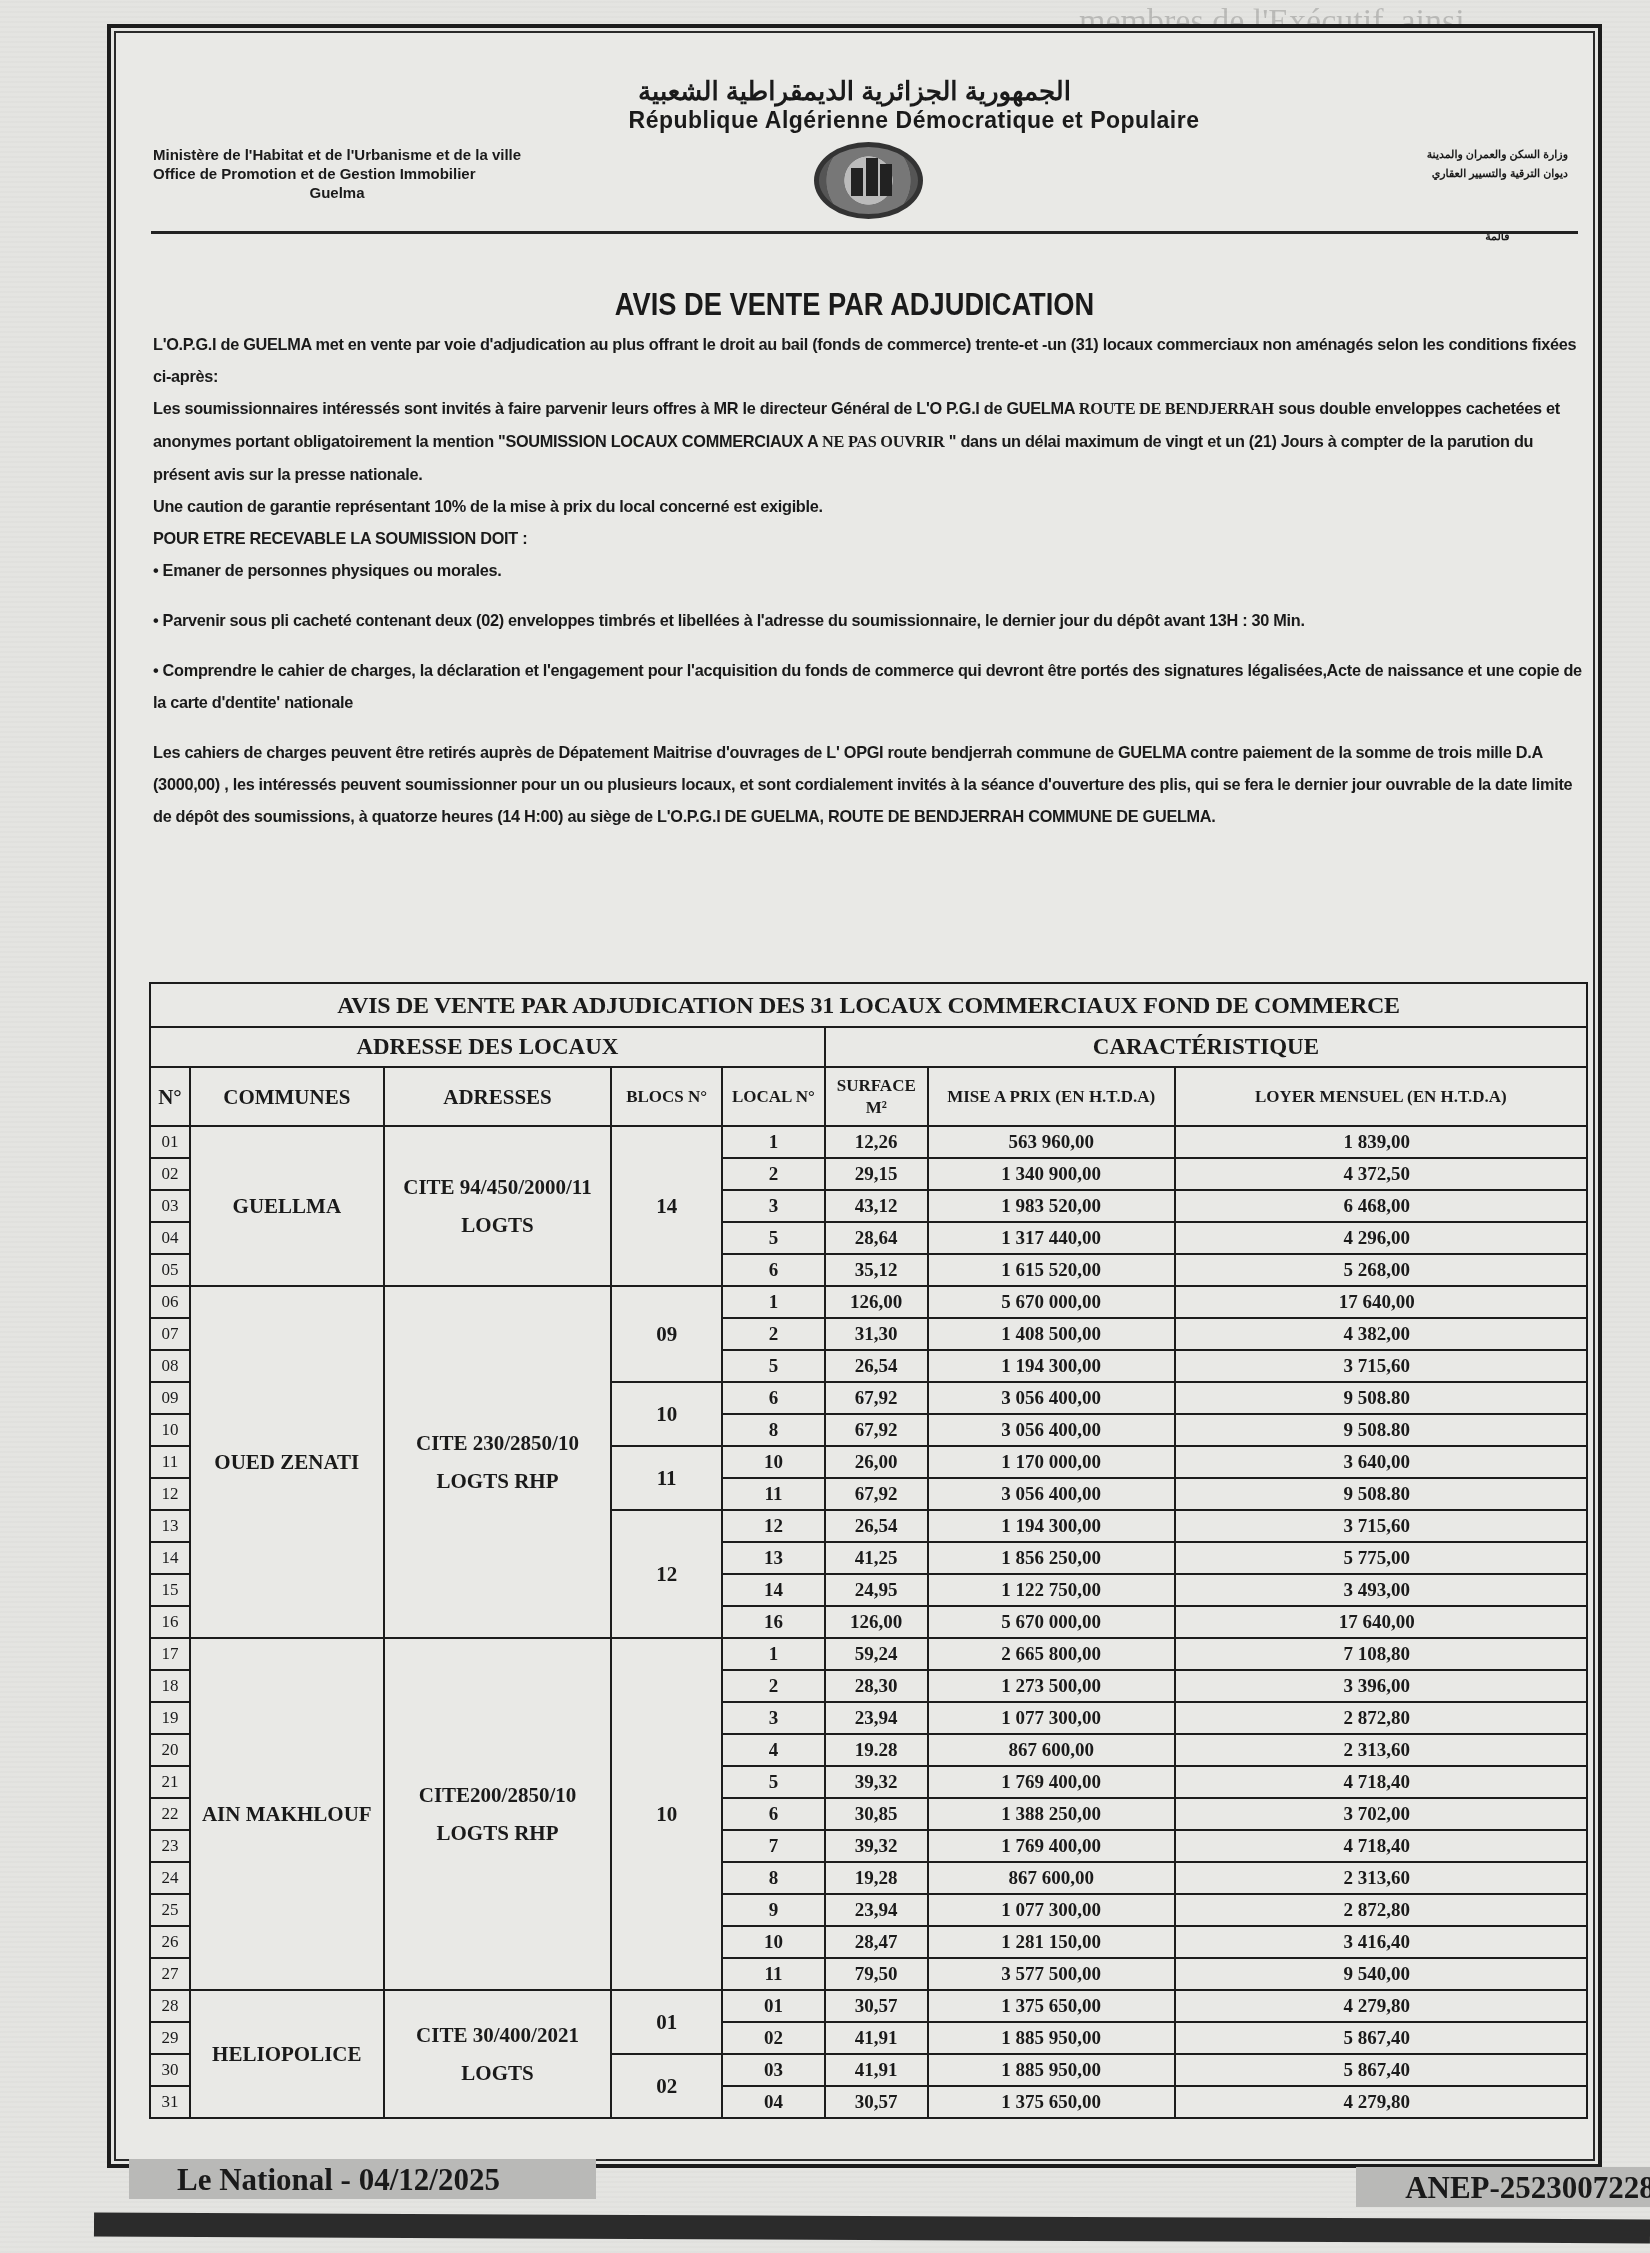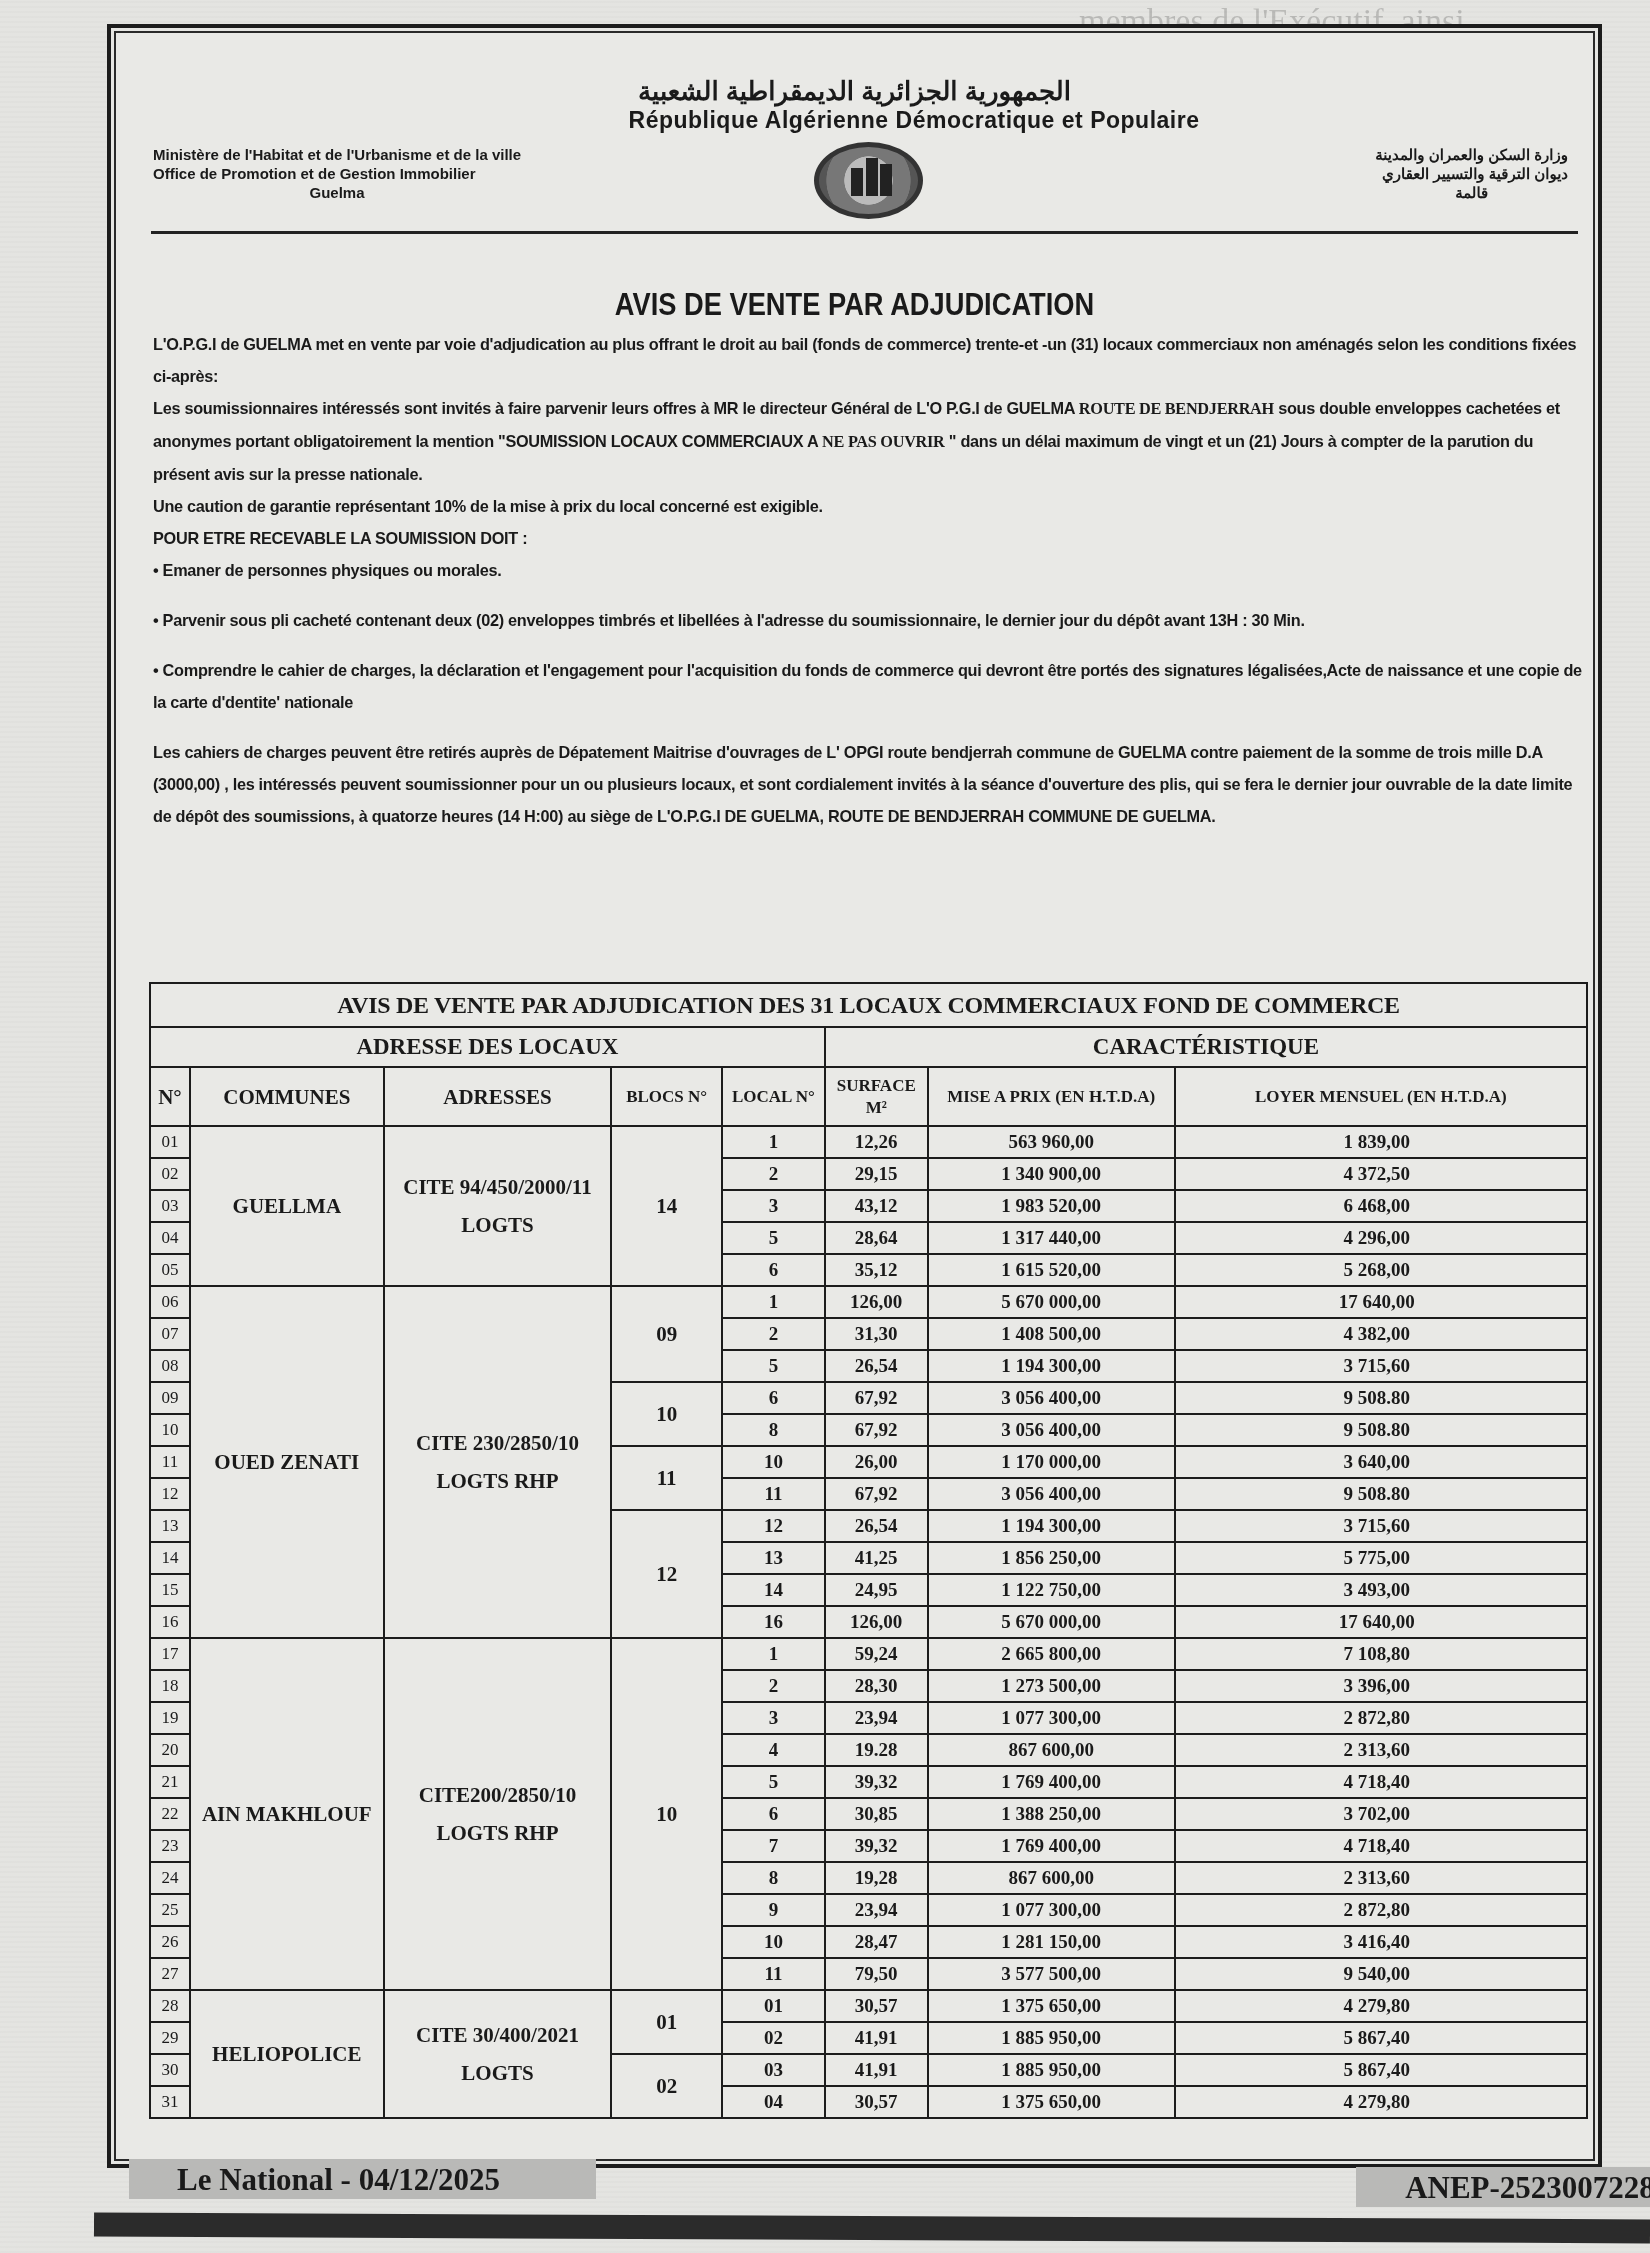"وزارة السكن والعمران والمدينة" .hdr-right { font-size: 15px -> 11px }
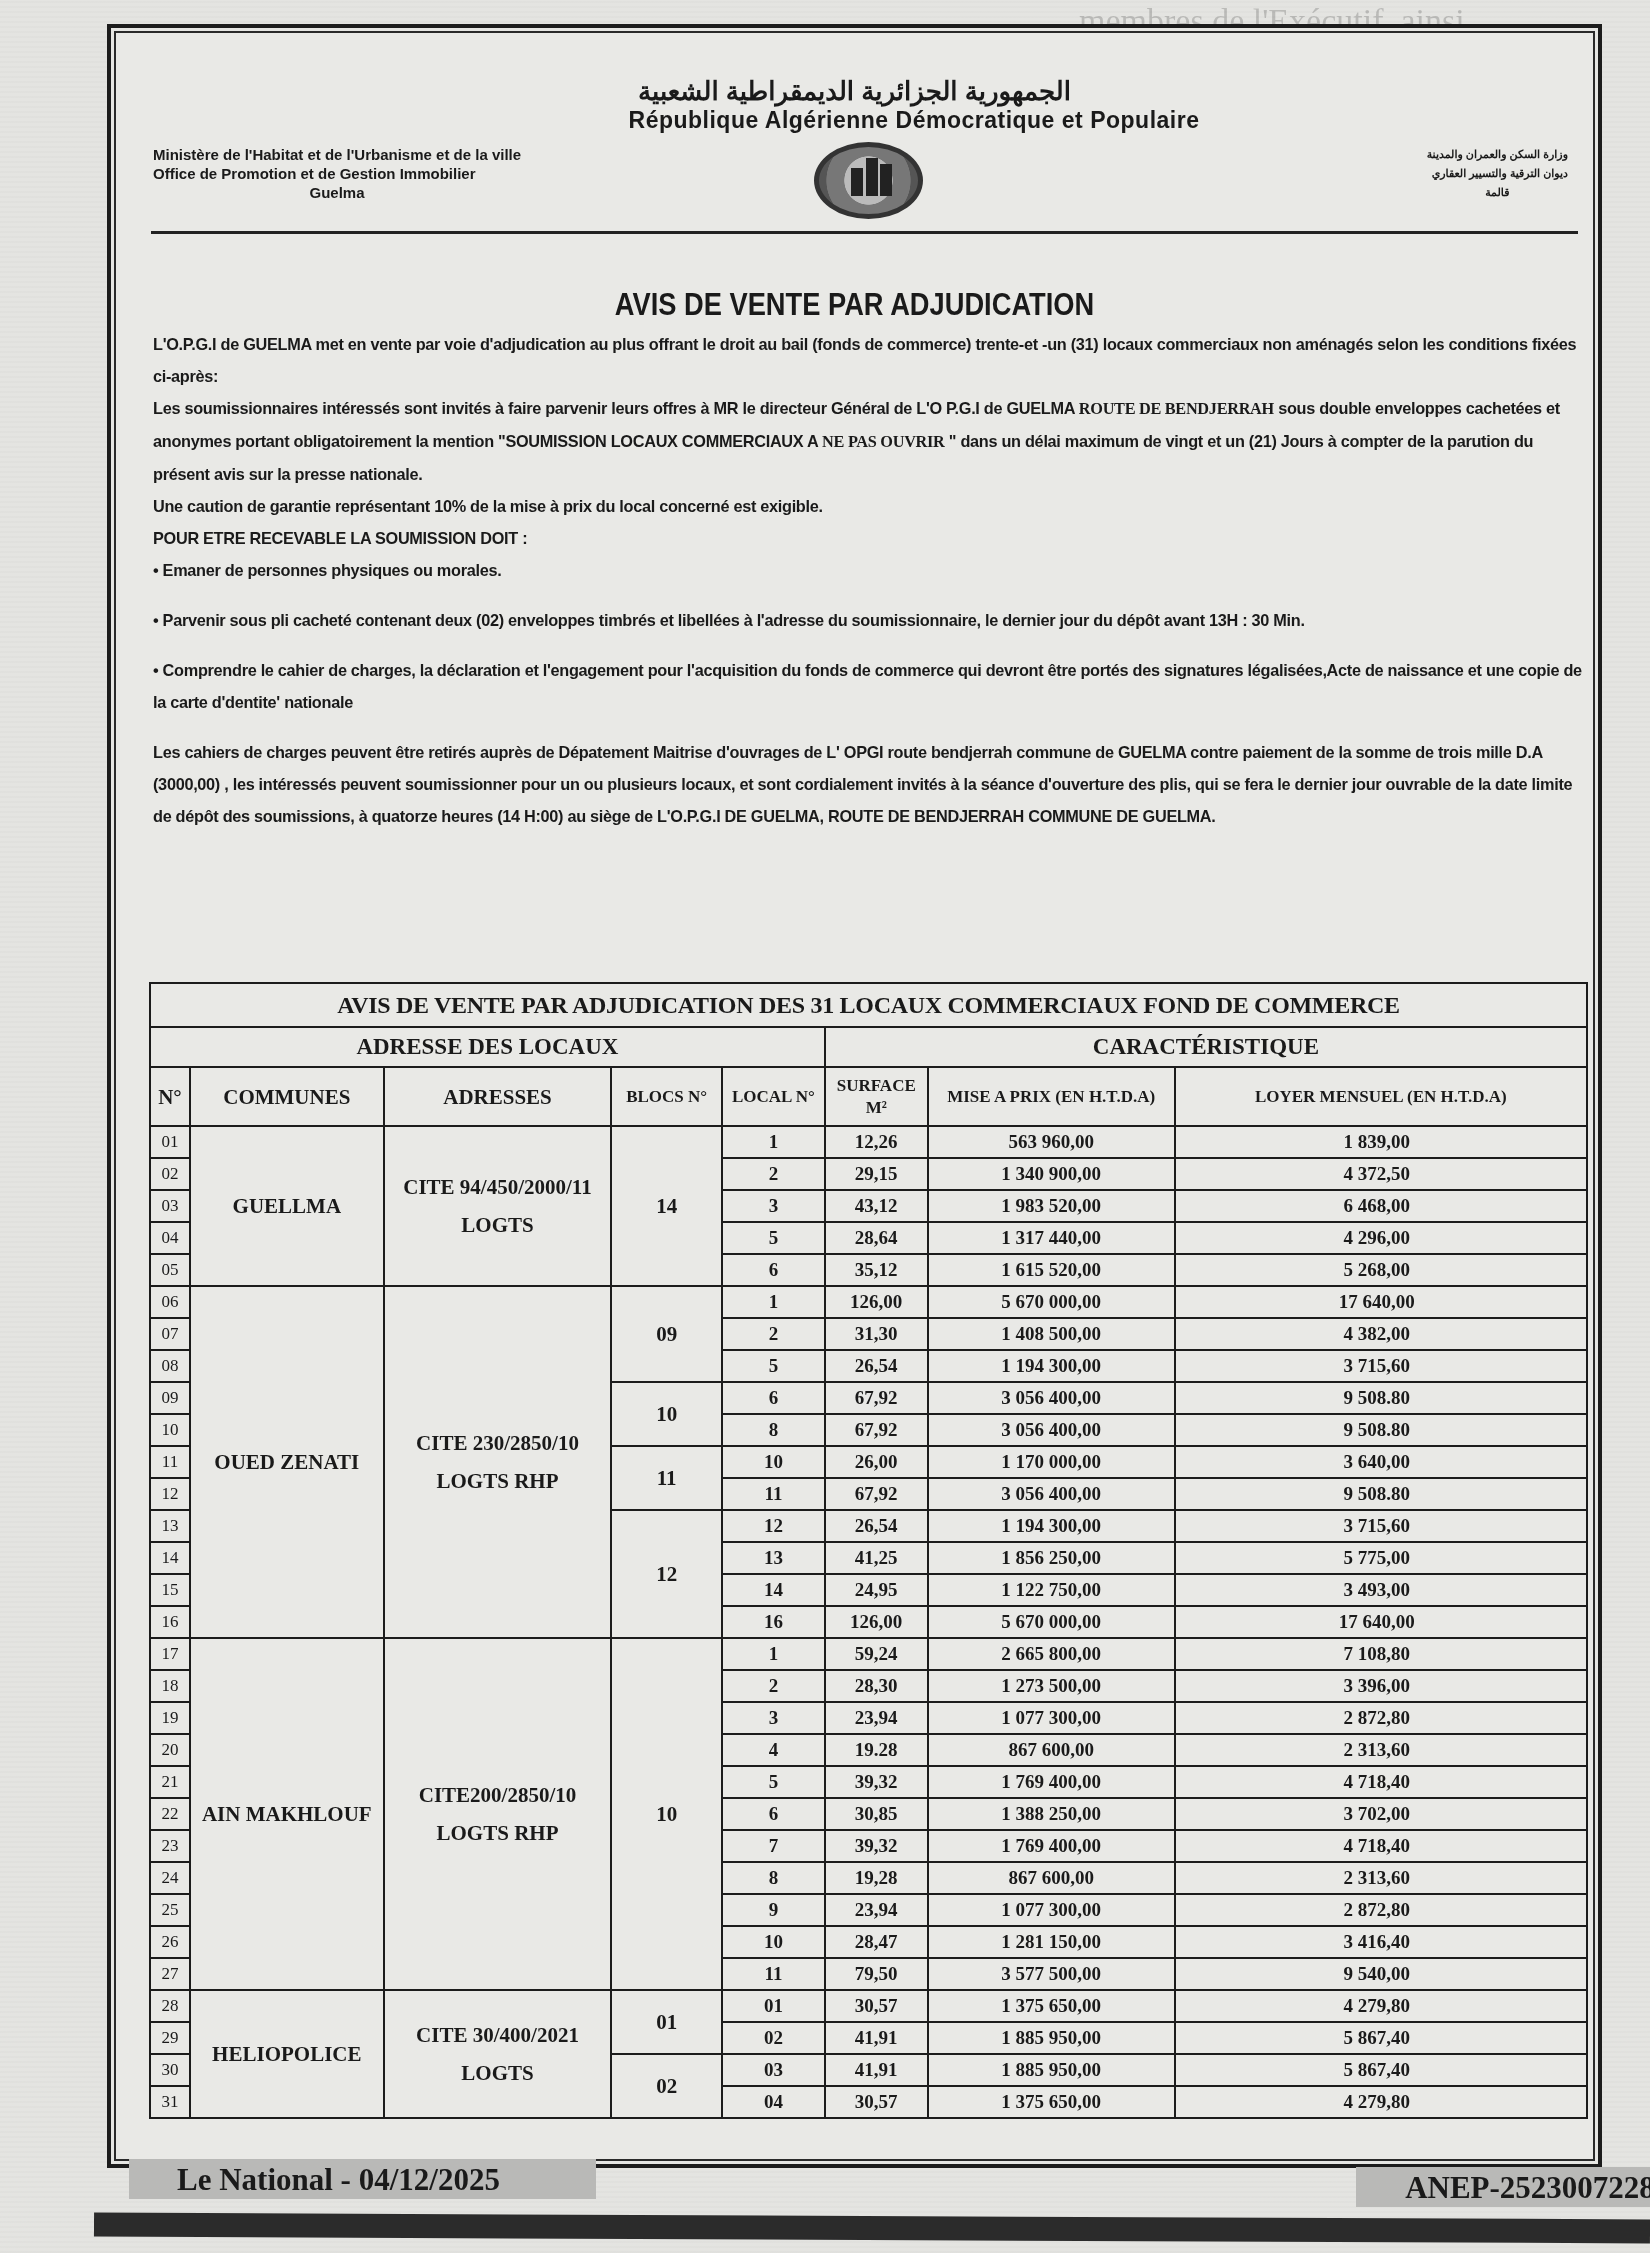"قالمة" .hdr-right .center { margin-top: none -> 44px }
